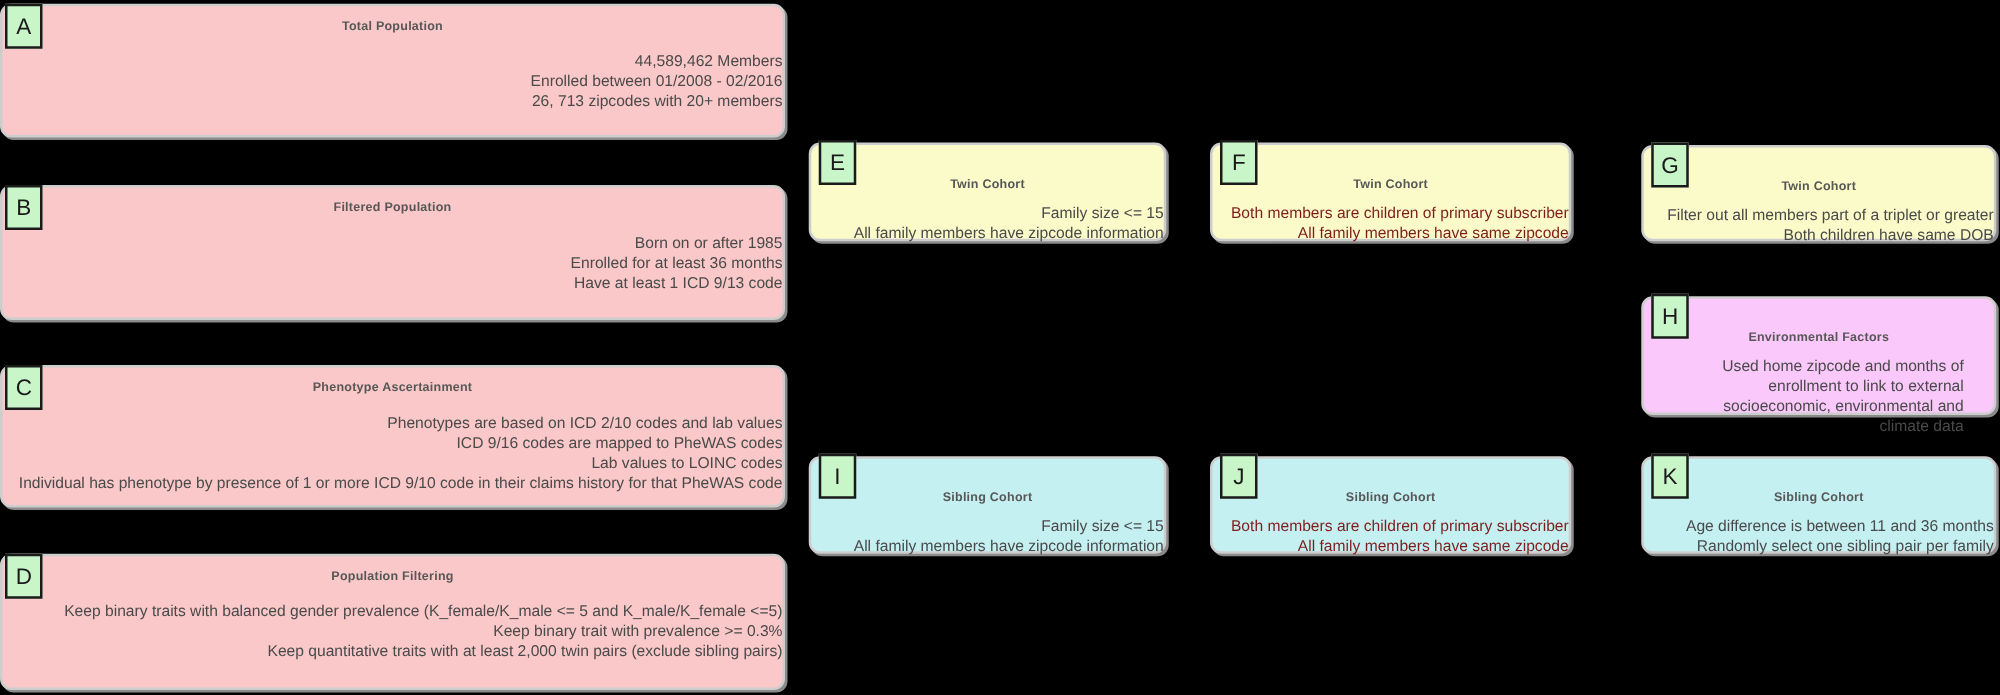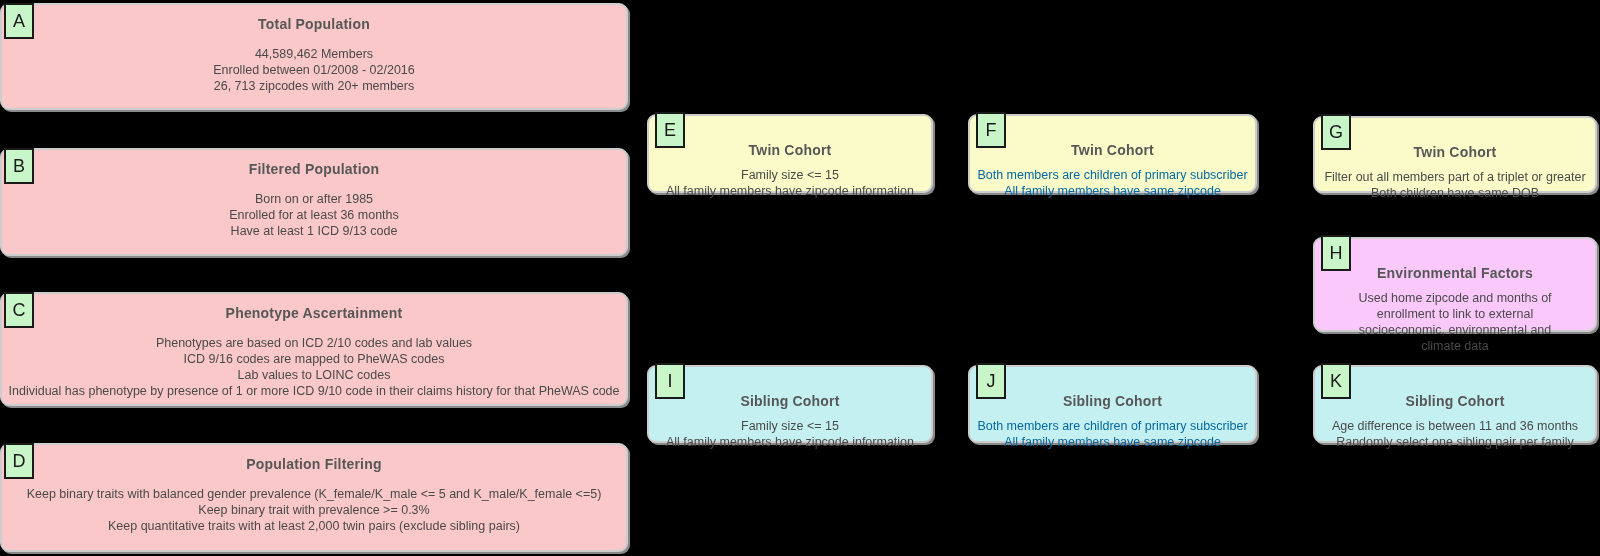"Total Population" .title { font-size: 14px -> 10px }
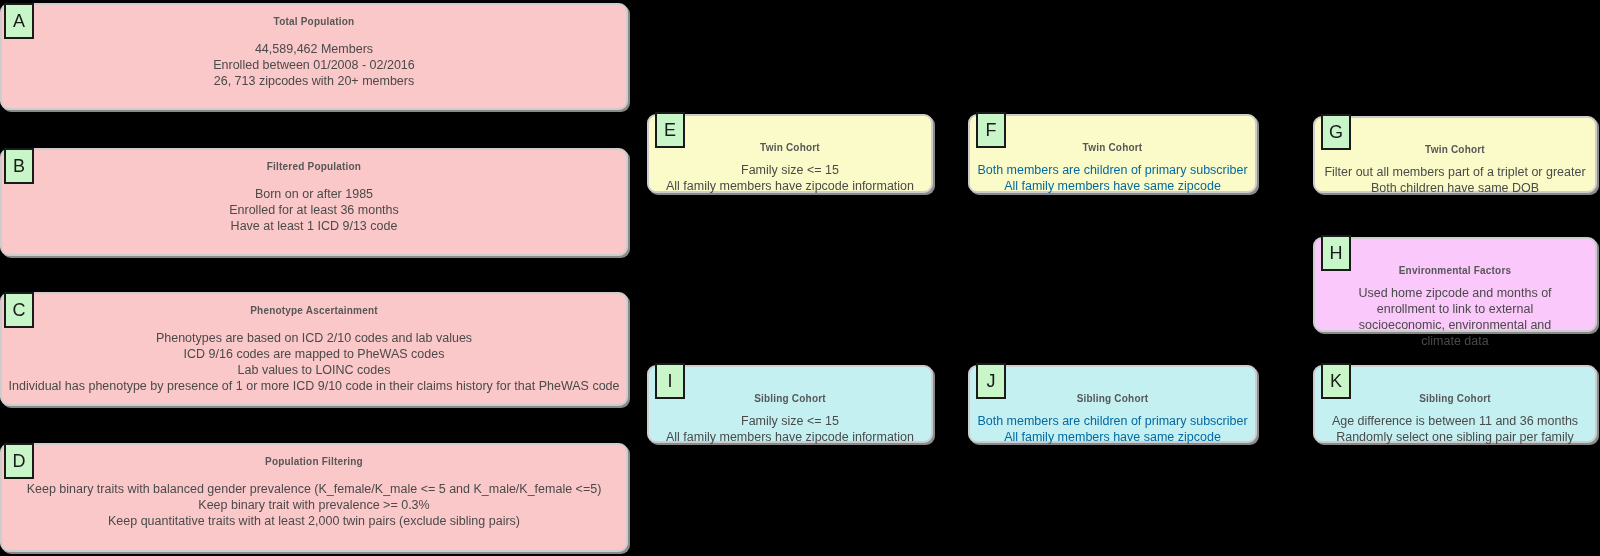"44,589,462 Members" .line { text-align: none -> right }
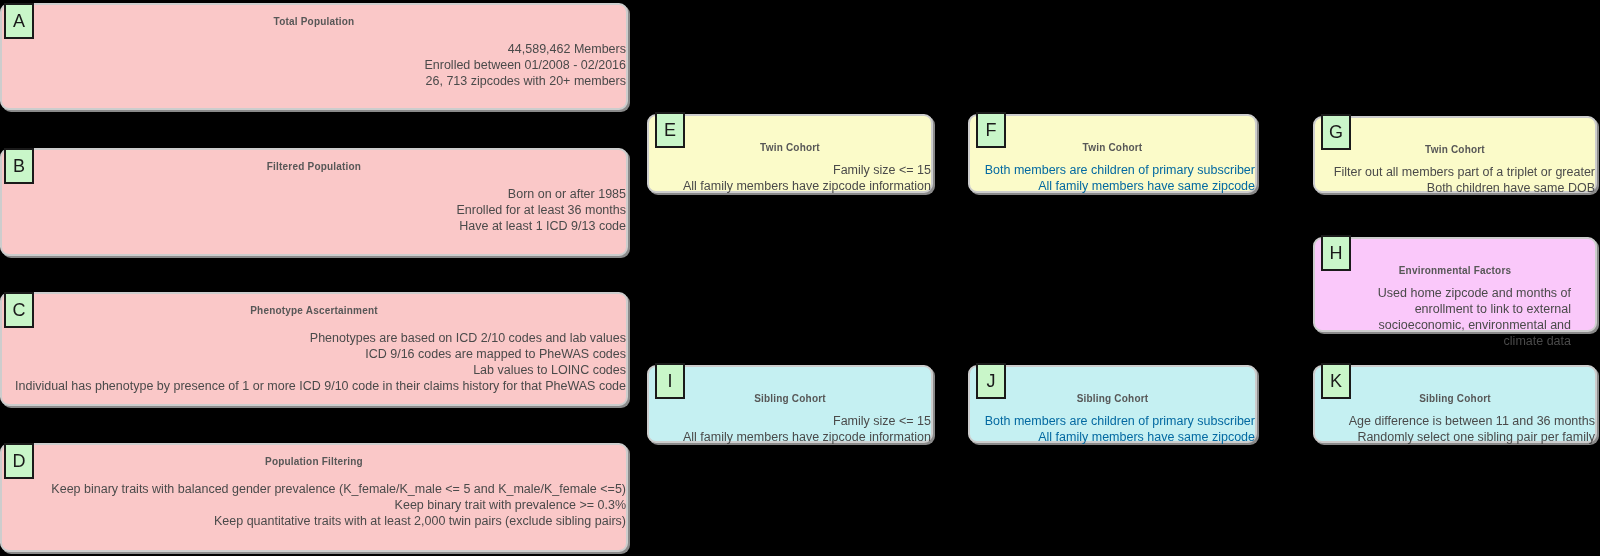"Both members are children of" .box .line.muted { color: #0369a1 -> #7f1d1d }
